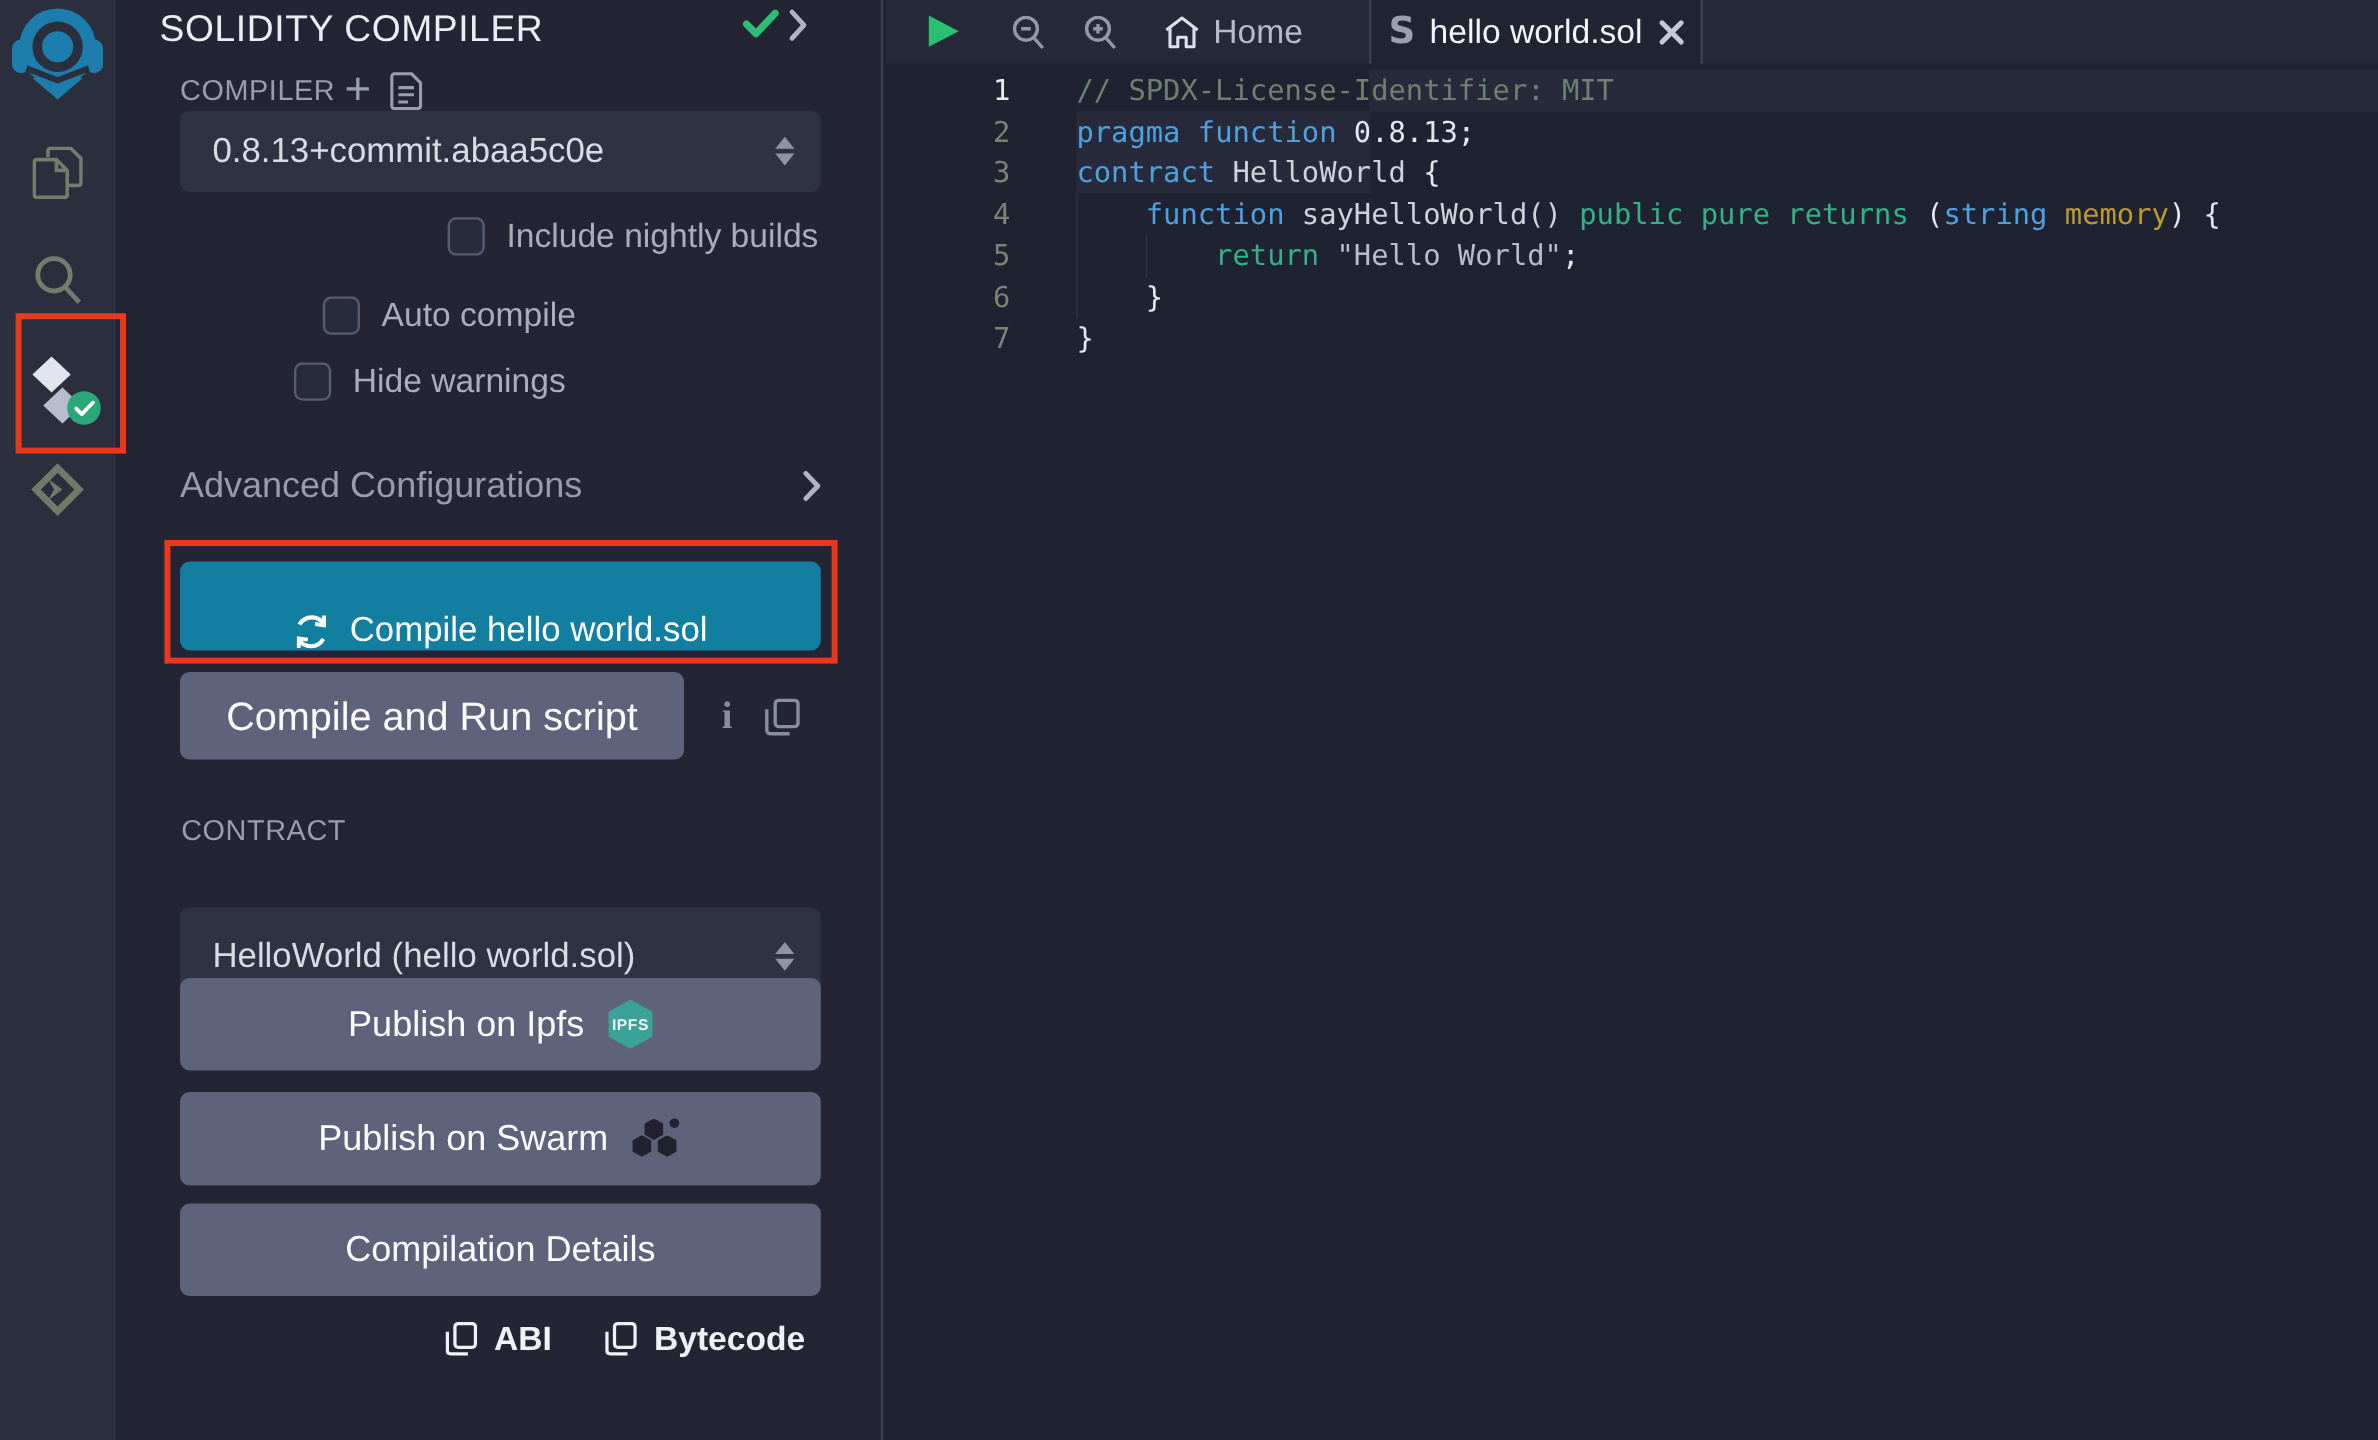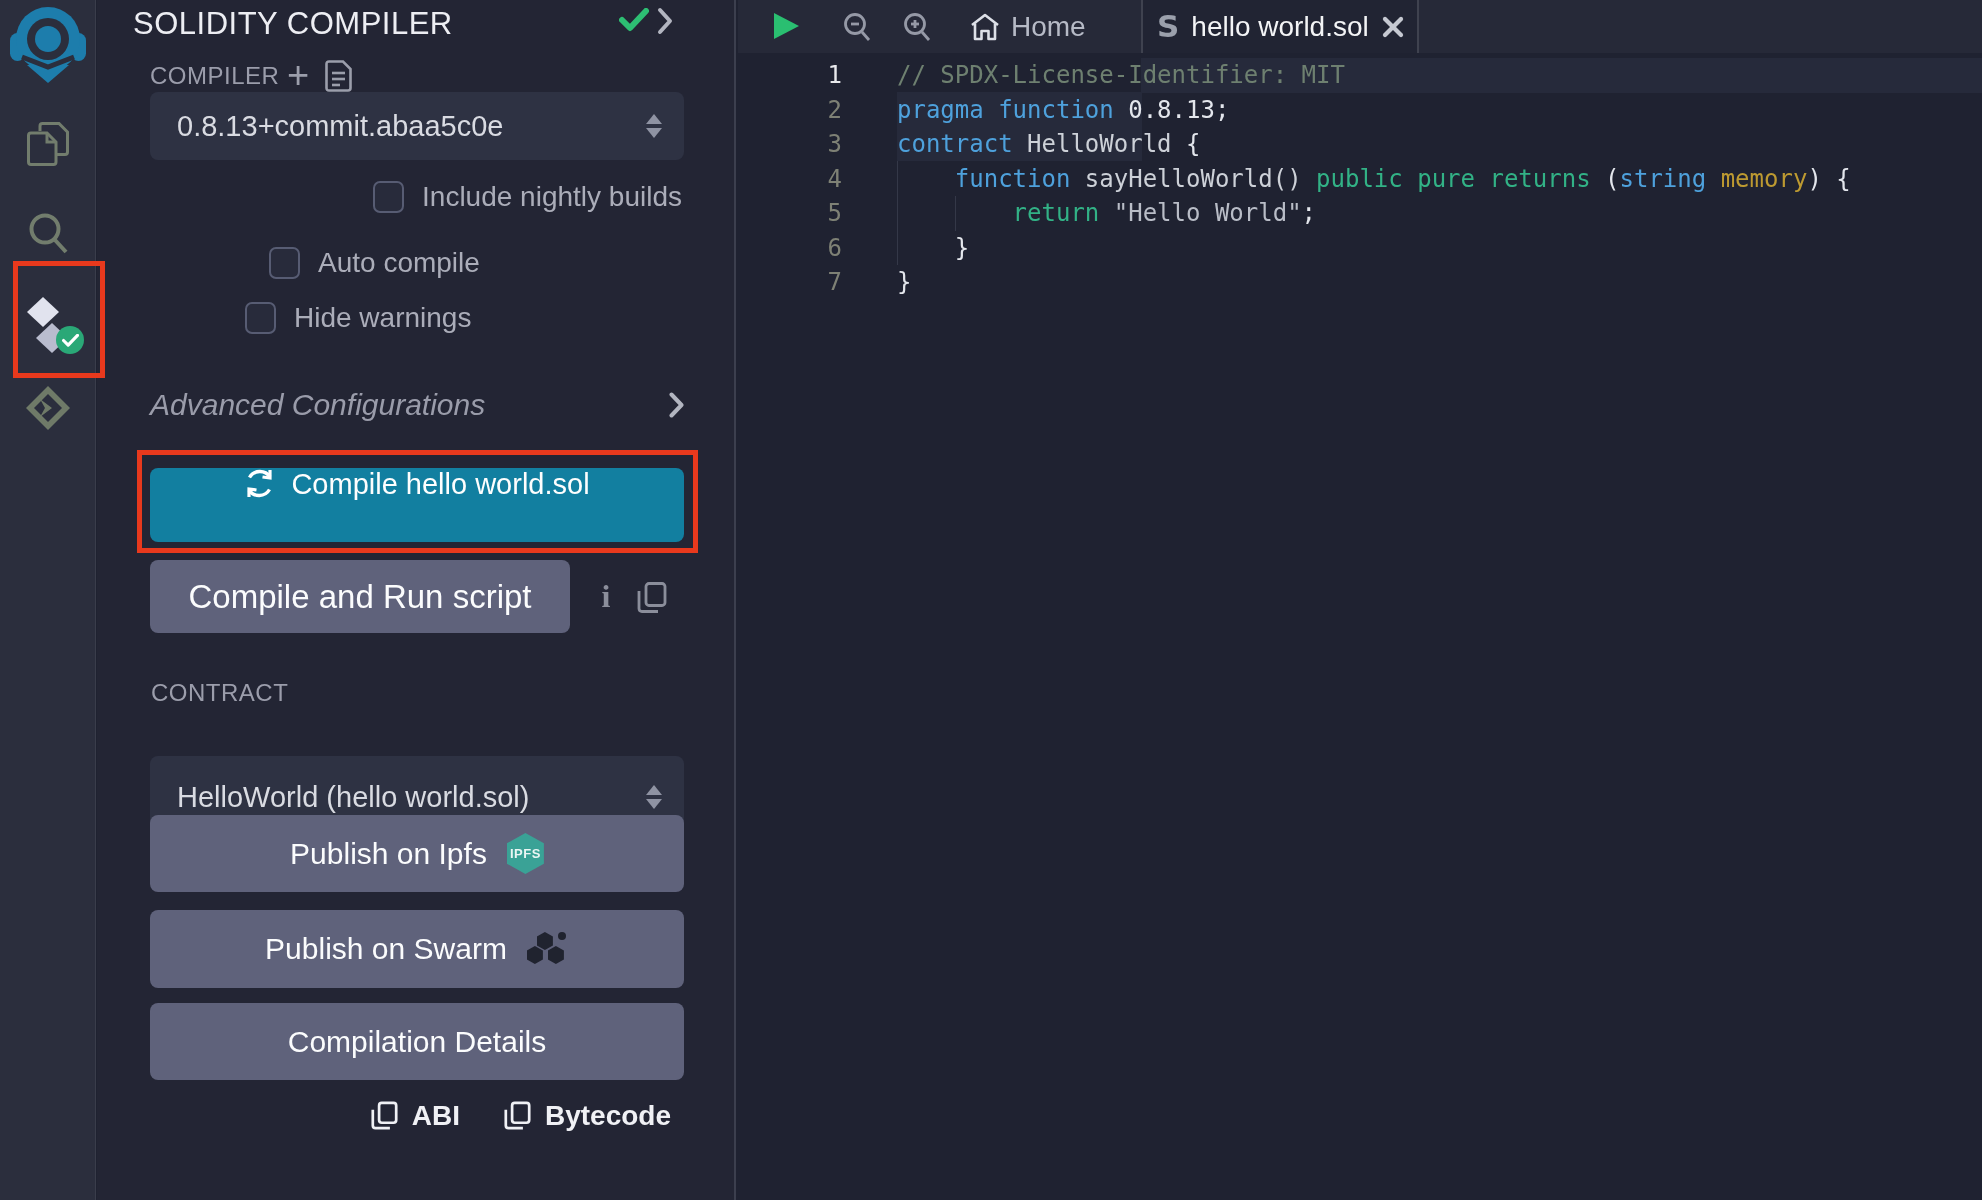"Advanced Configurations" #advanced-row { font-style: italic -> none }
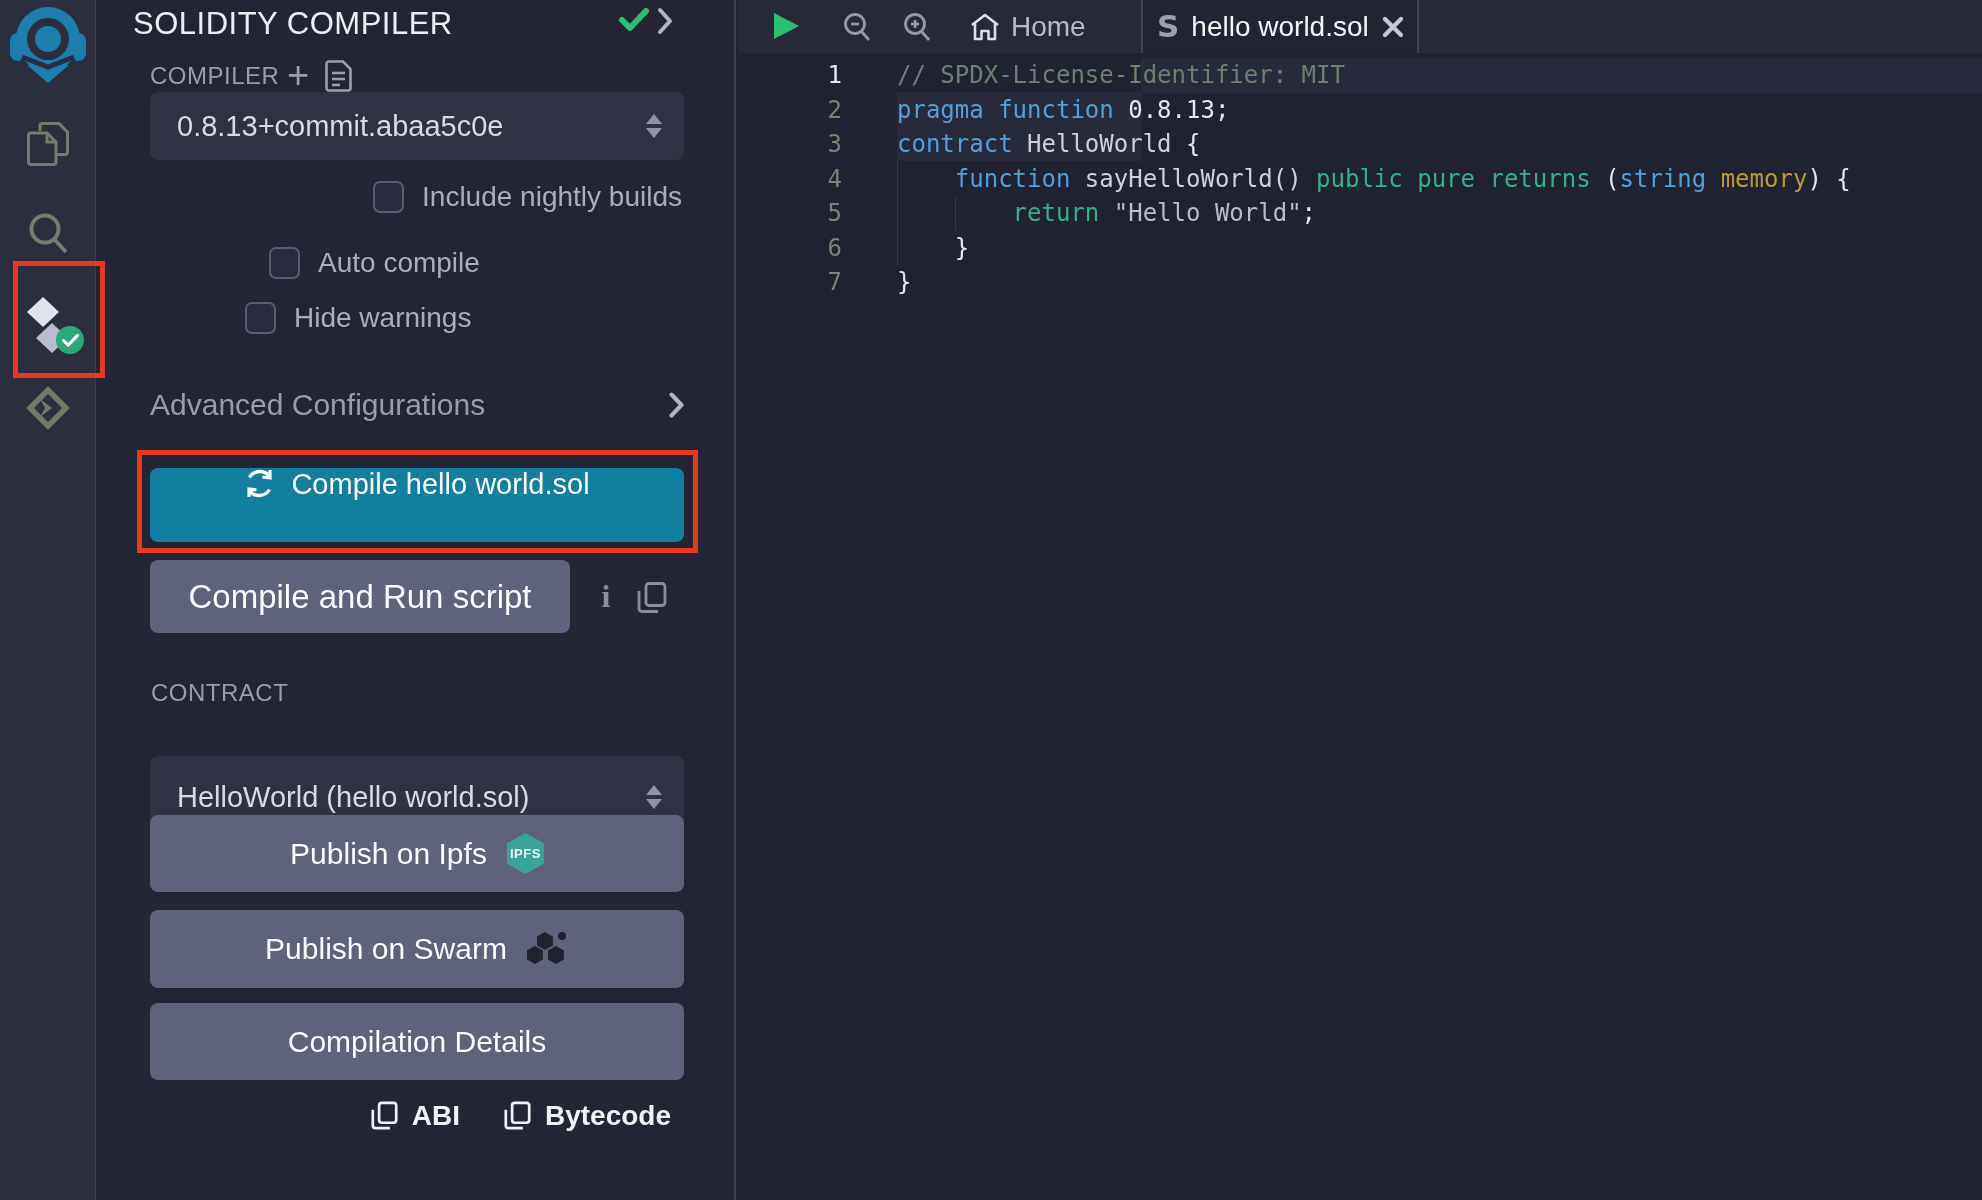"Compile hello world.sol" #compile-btn { align-items: flex-start -> flex-end }
